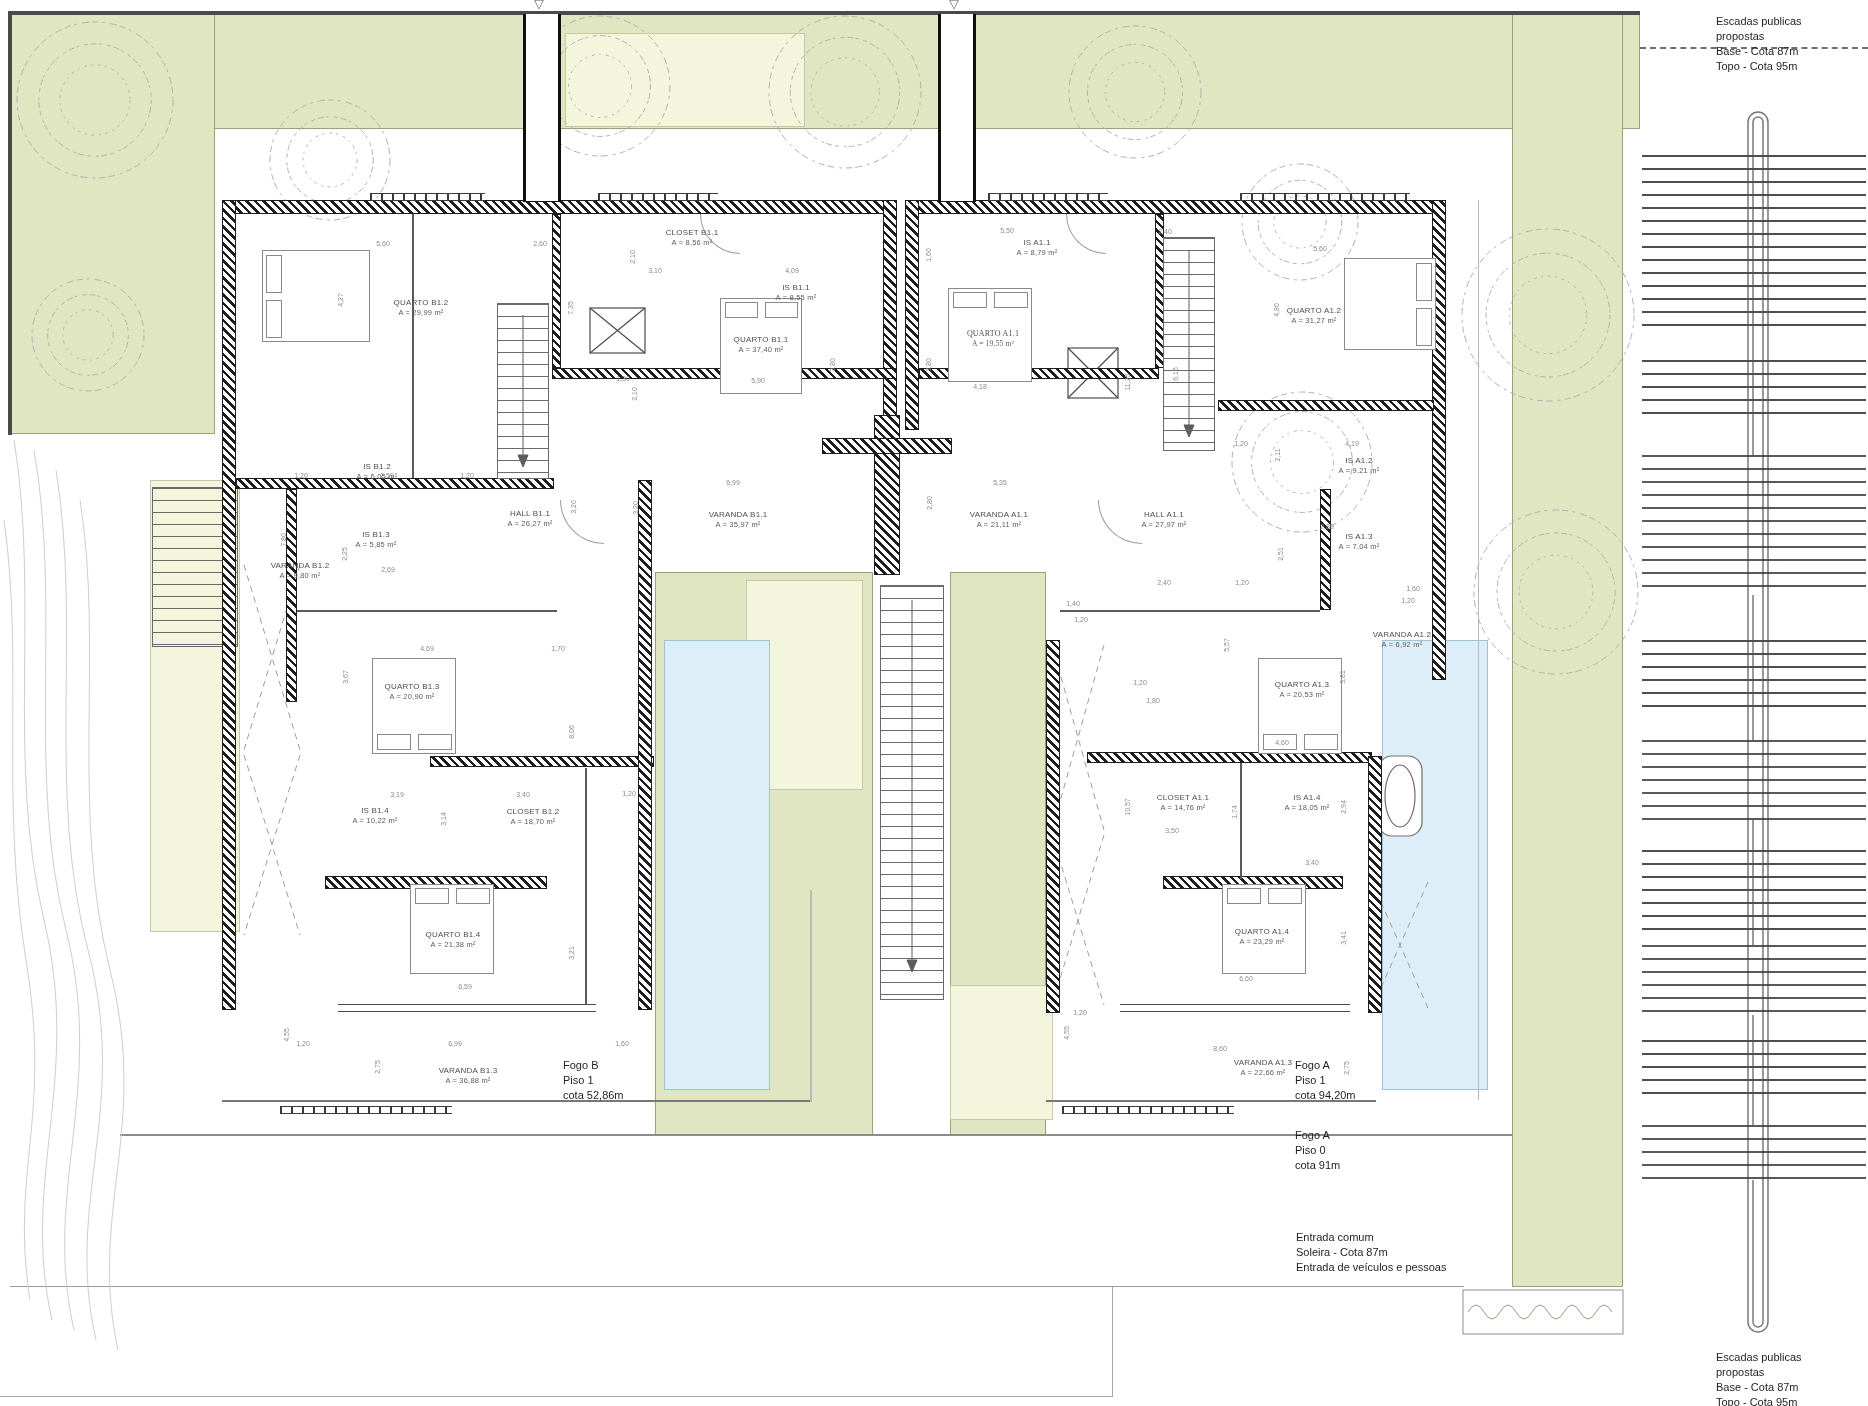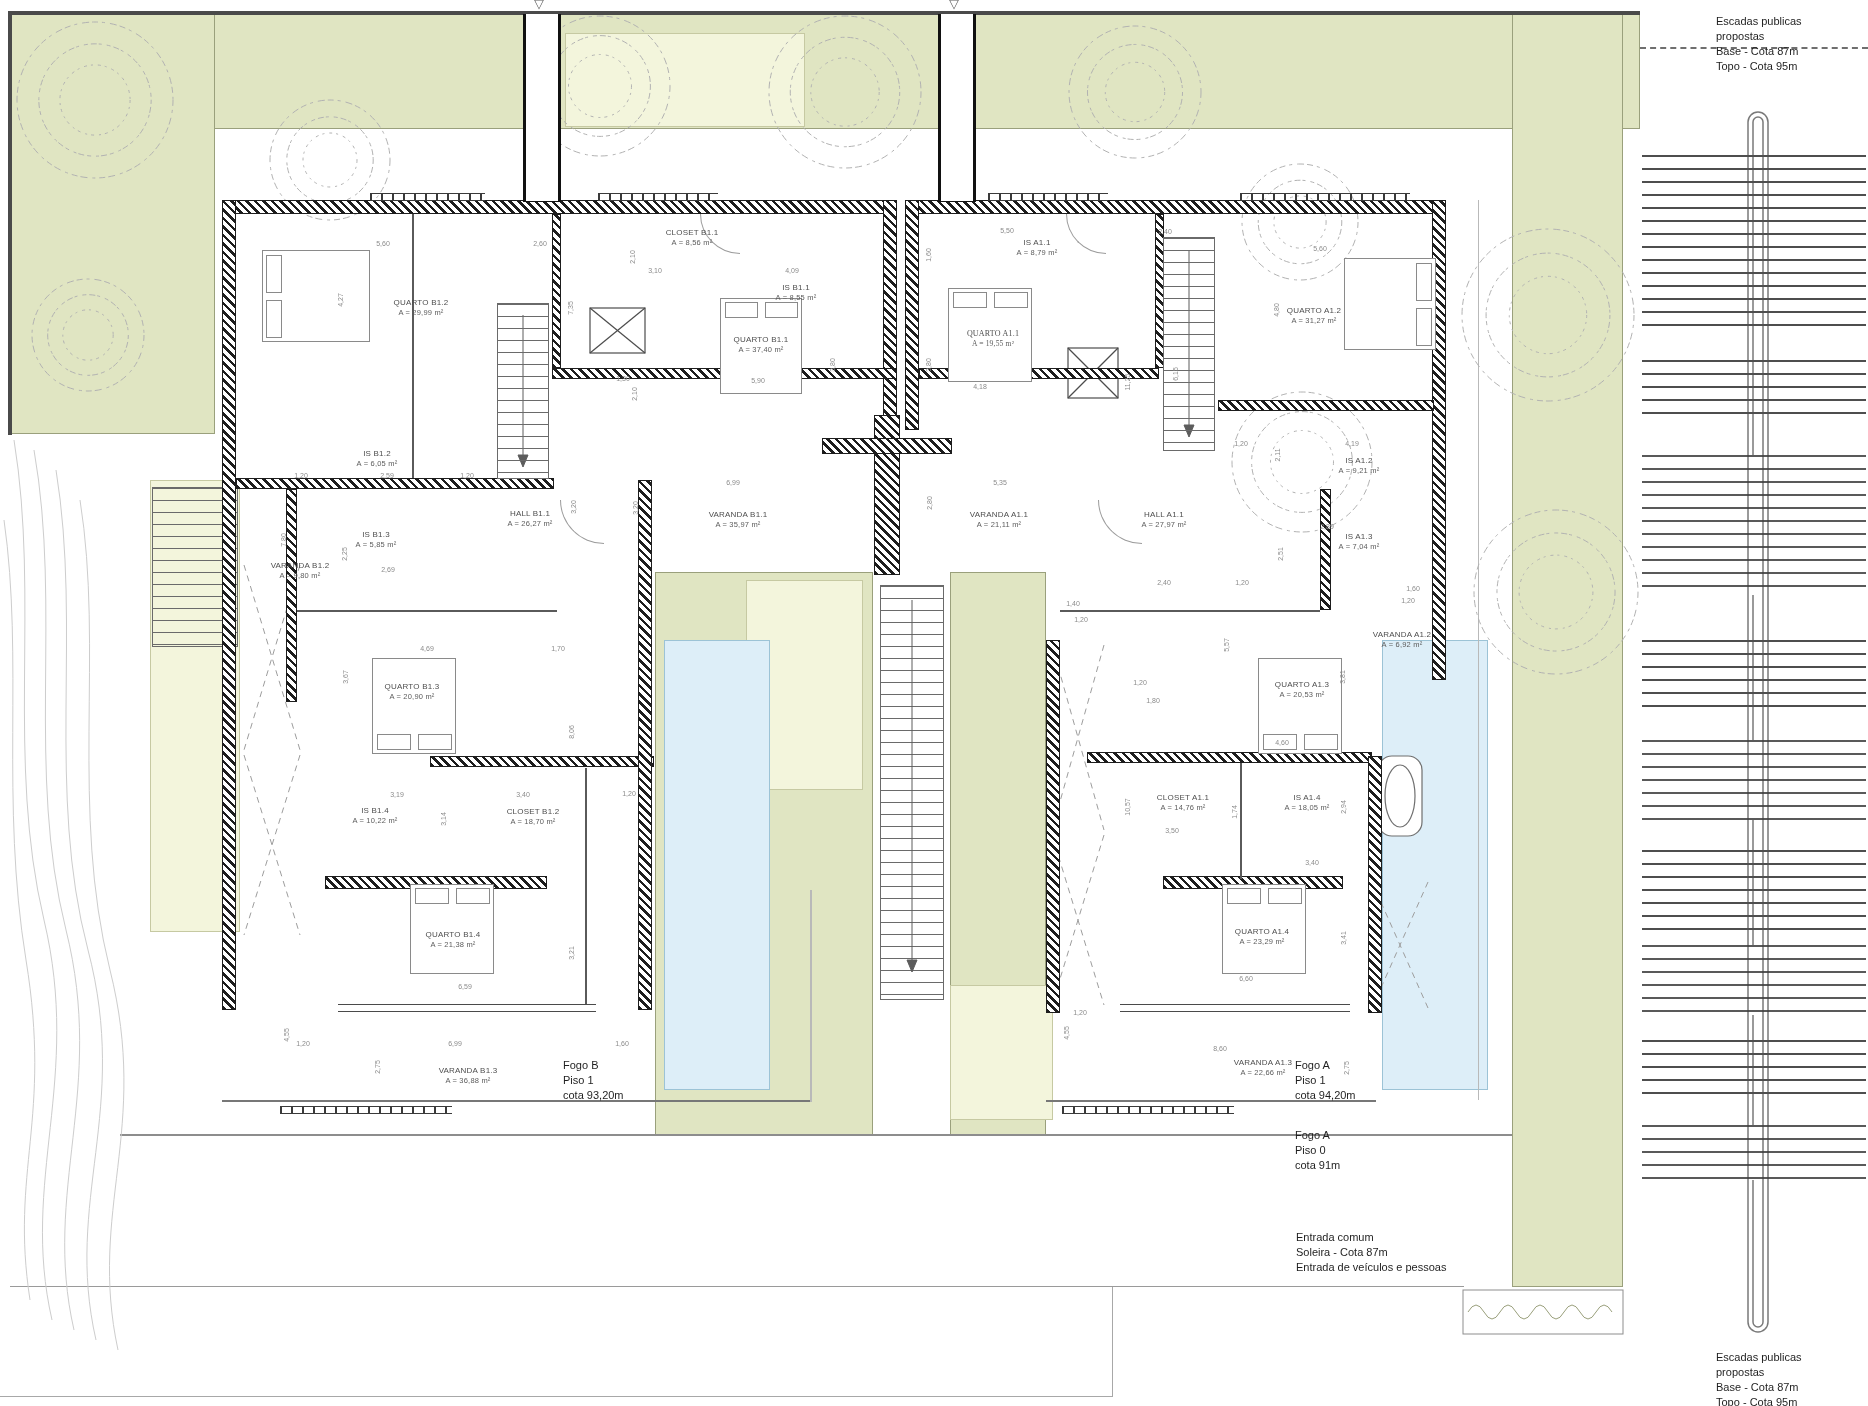"IS B1.2" div.room-label { top: 459px -> 472px }
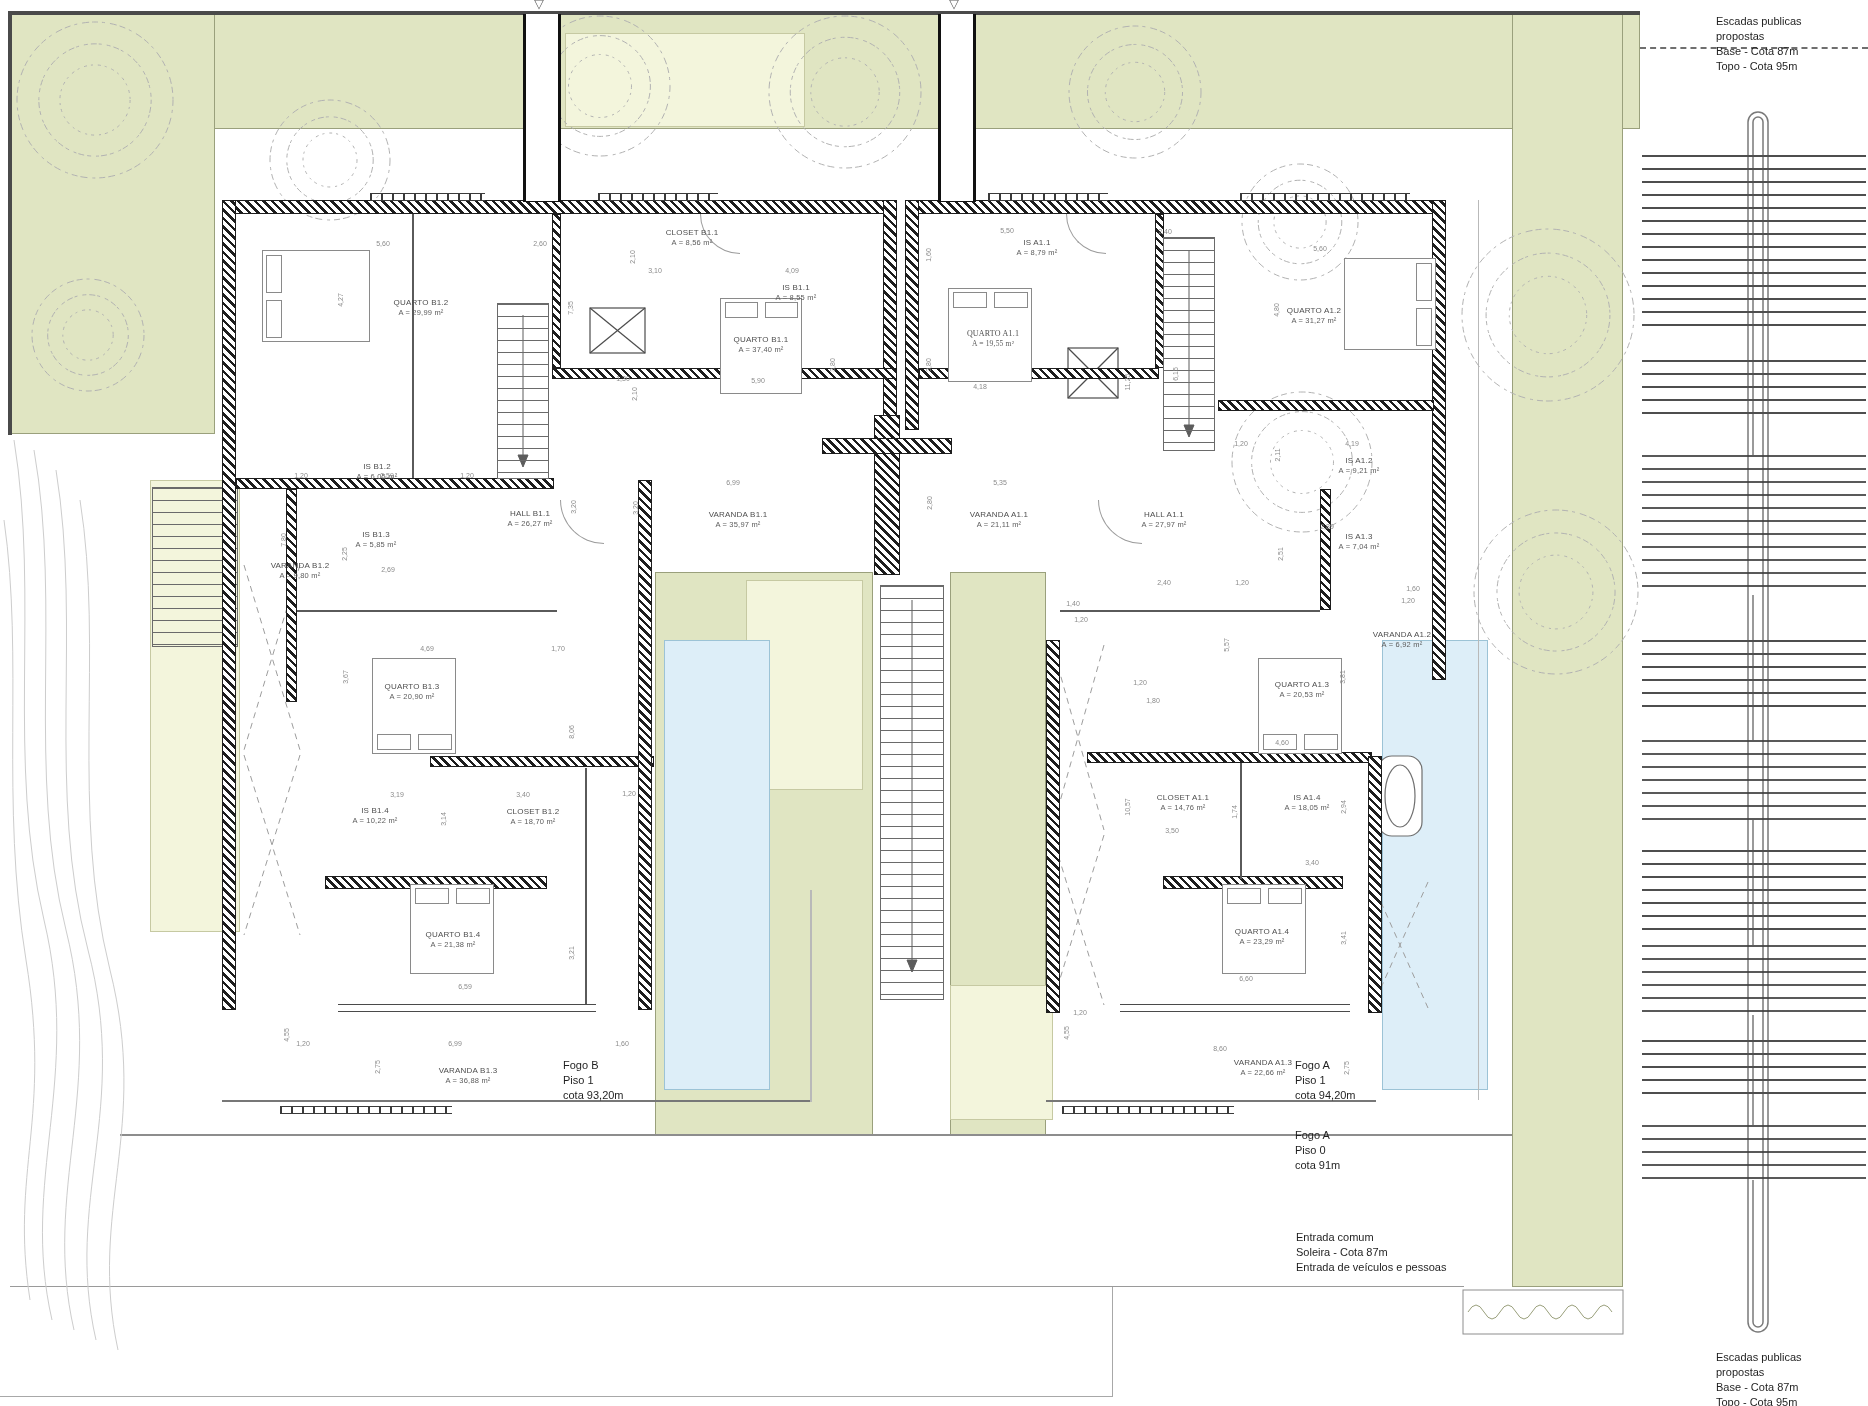"cota 93,20m" div { text: 93,20m -> 52,86m }
